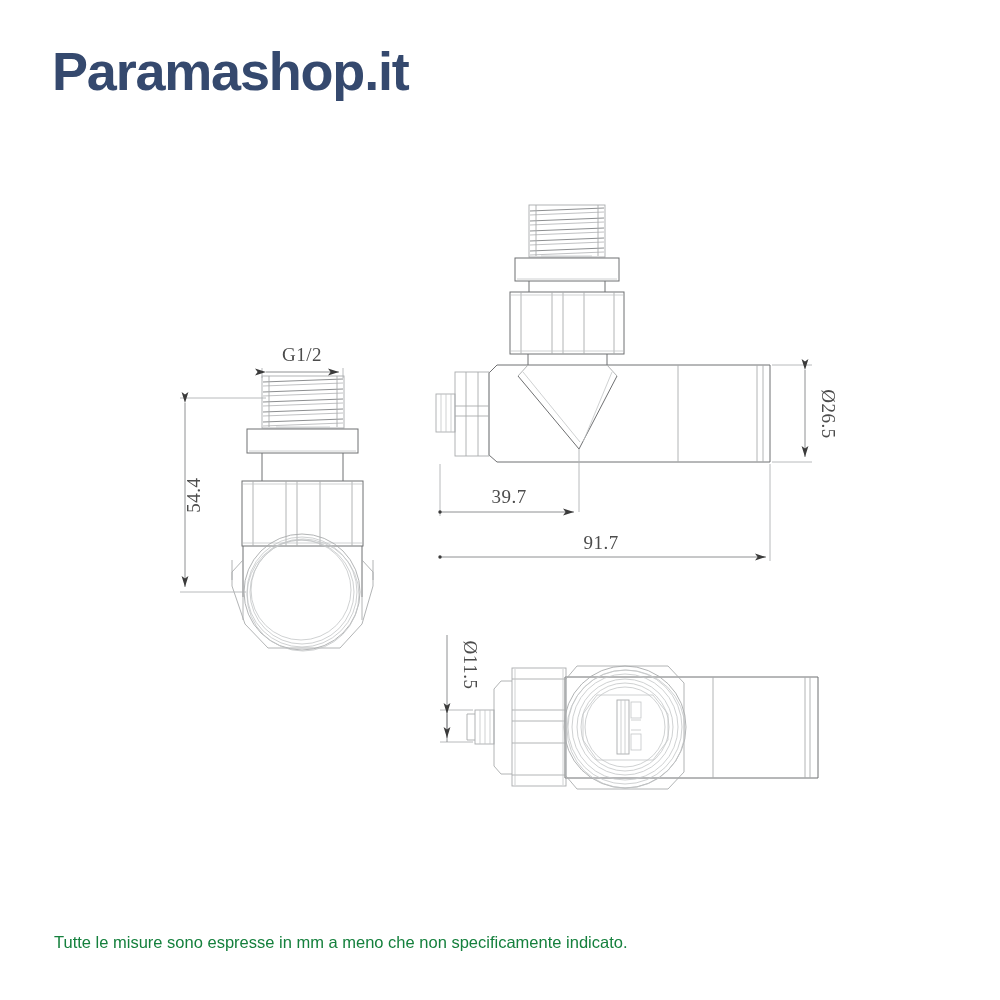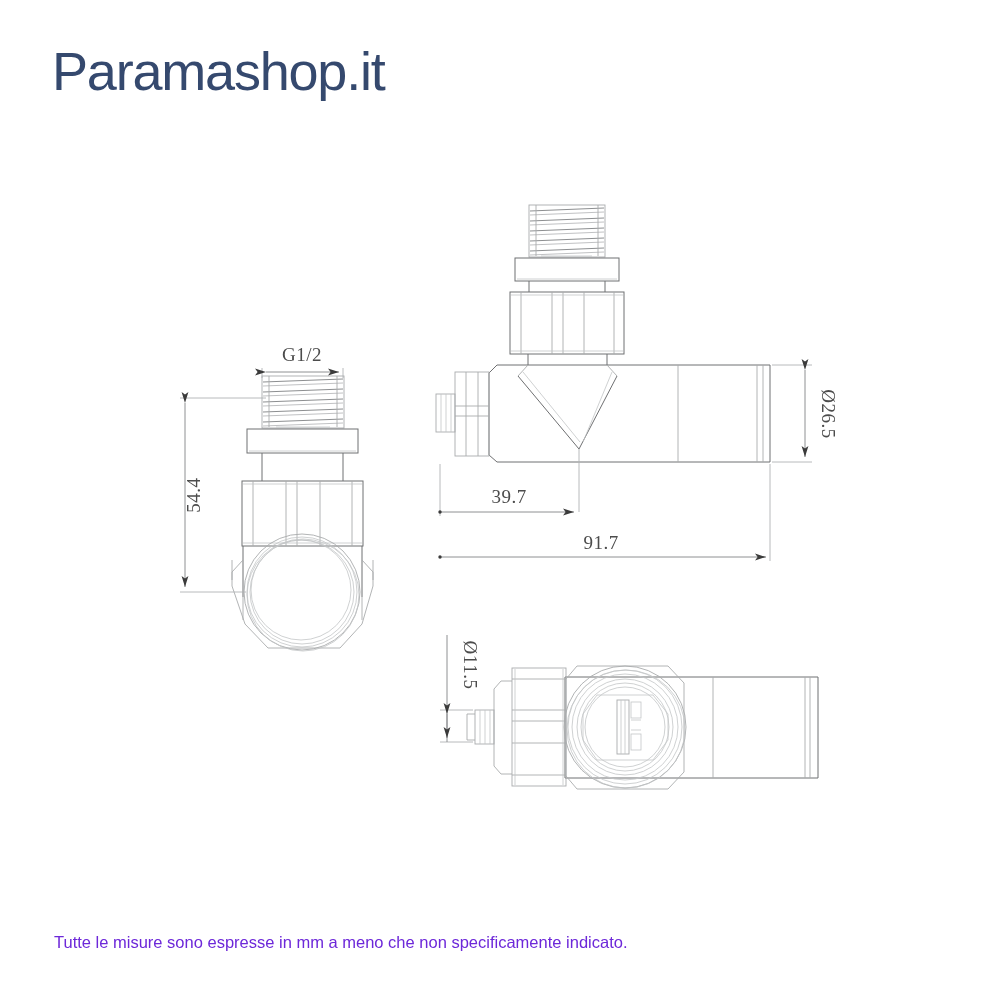"Paramashop.it" #logo { font-weight: normal -> bold }
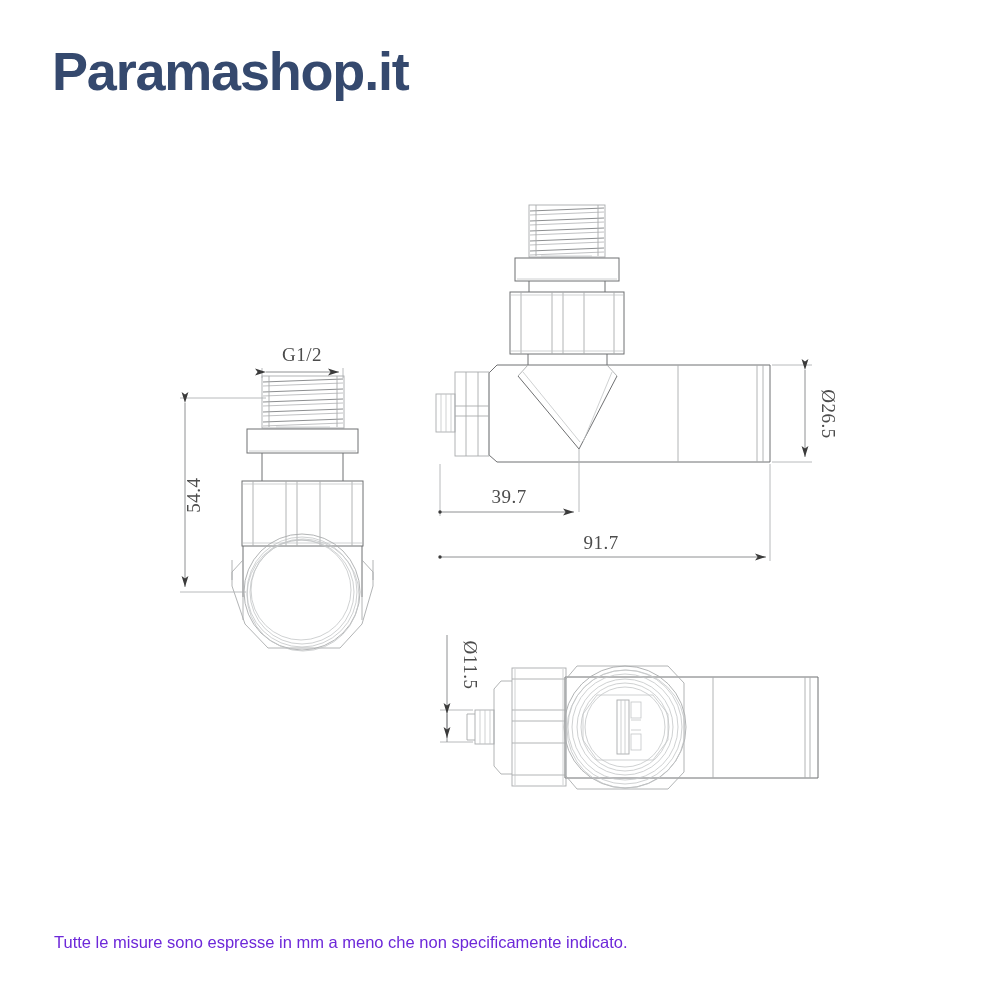"Tutte le misure sono espresse" #footer { color: #6d28d9 -> #15803d }
